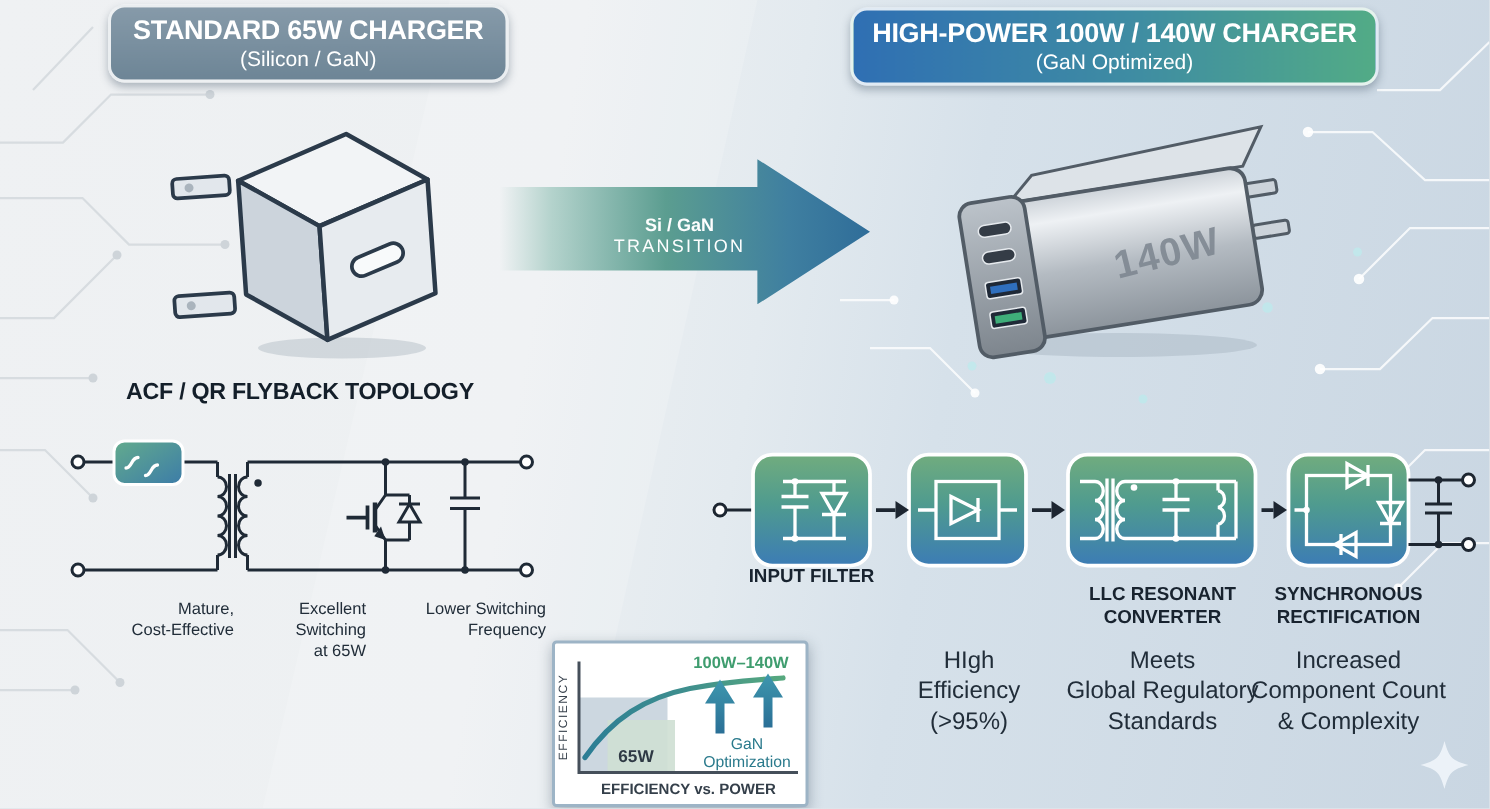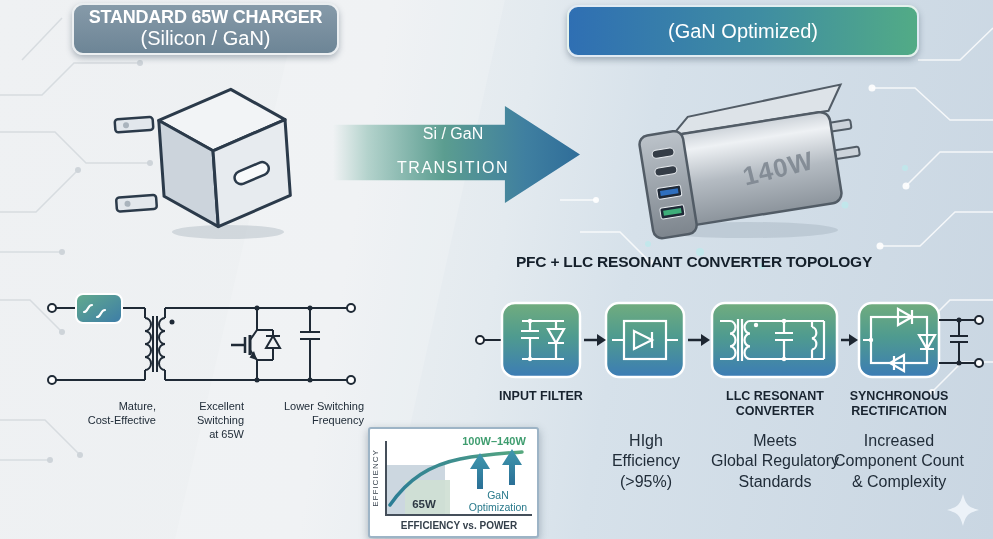"HIGH-POWER 100W / 140W CHARGER" div.t { html: none -> <div>HIGH-POWER 100W / 140W CHARGER</div> }
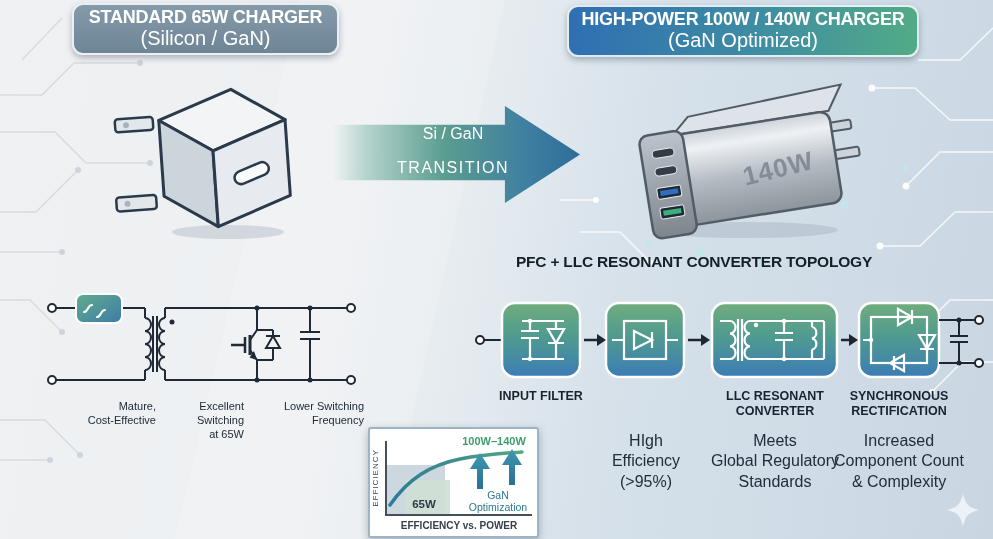"(Silicon / GaN)" .badge .s { font-size: 20px -> 14px }
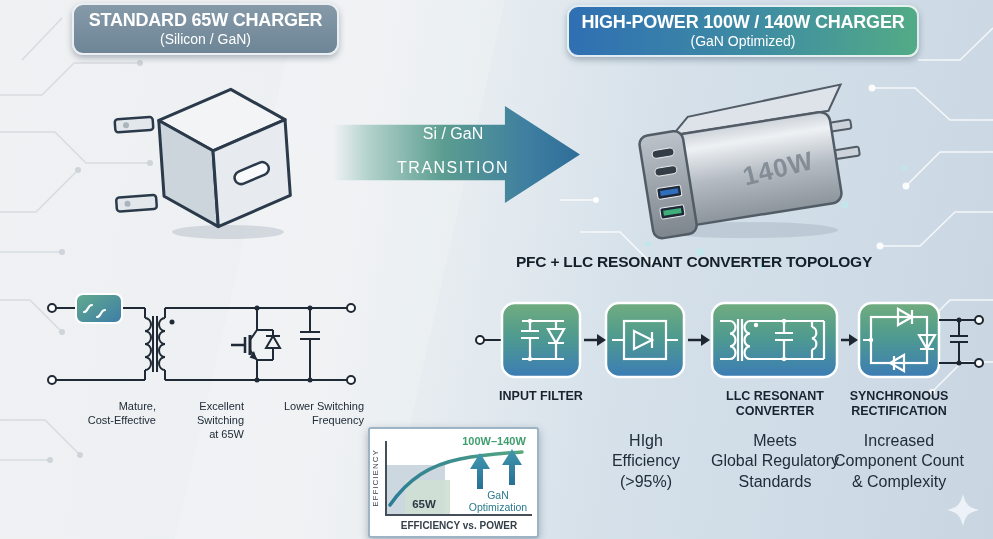"Si / GaN" .trans-text .l1 { font-size: 16px -> 12px; font-weight: normal -> bold; margin-top: none -> 19px }
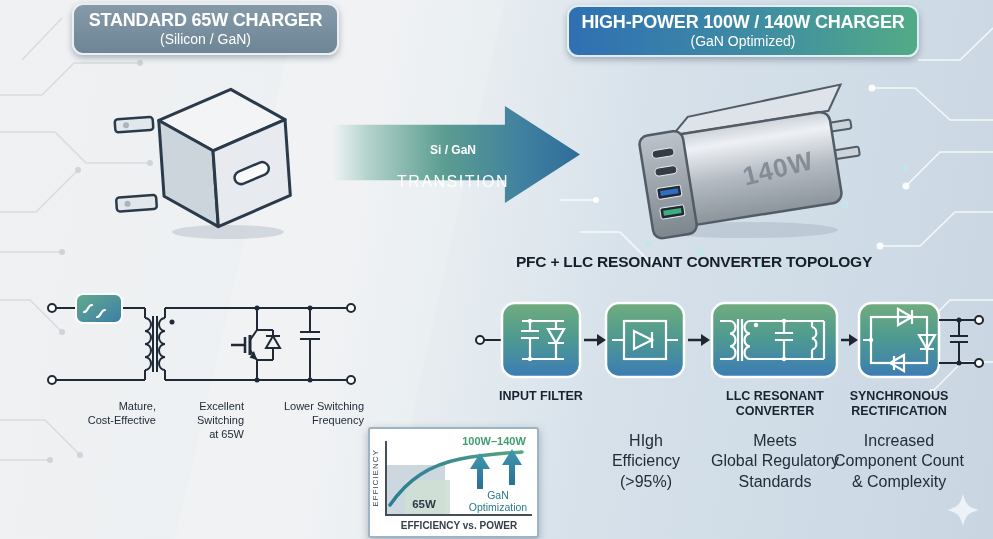"TRANSITION" .trans-text .l2 { font-size: 16px -> 12px; margin-top: 15px -> none }
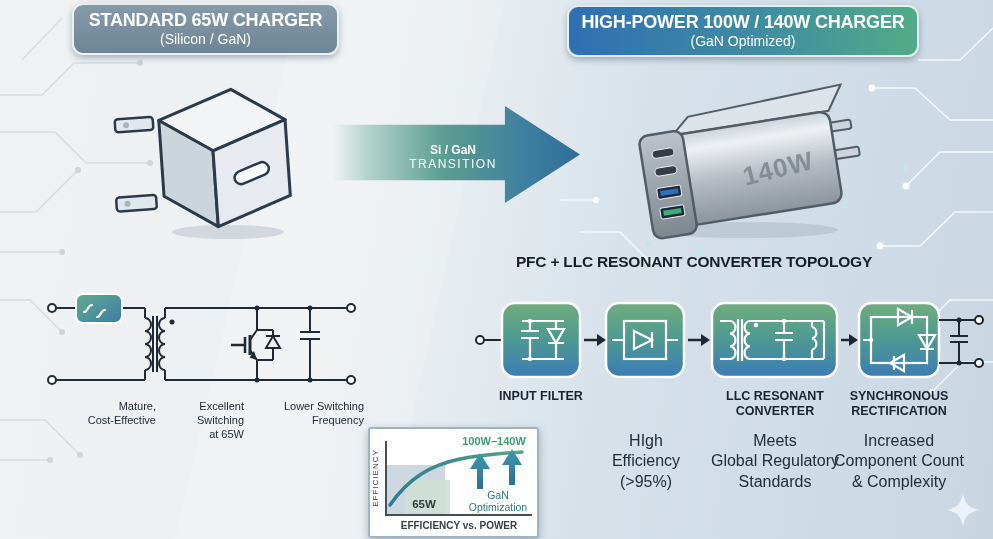"ACF / QR FLYBACK TOPOLOGY" div.abs { html: none -> <div>ACF / QR FLYBACK TOPOLOGY</div> }
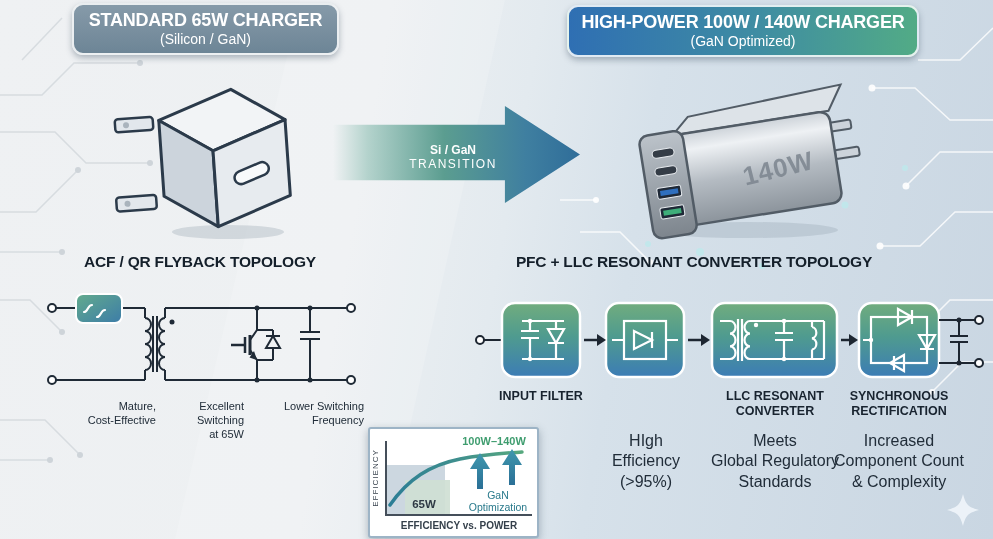"PFC + LLC RESONANT CONVERTER" div.abs { html: <div>PFC + LLC RESONANT CONVERTER TOPOLOGY</div> -> none }
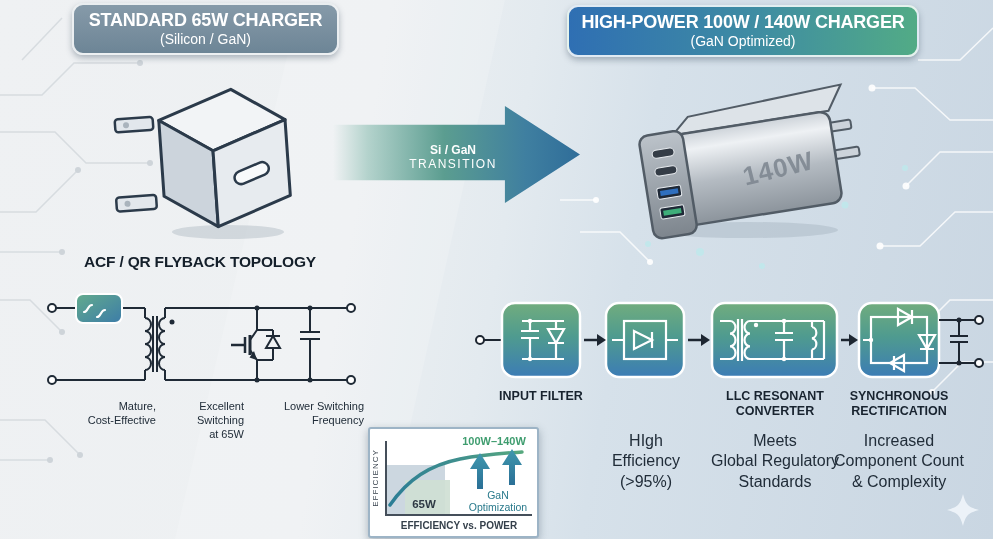"INPUT FILTER" div.abs { top: 389px -> 377px }
